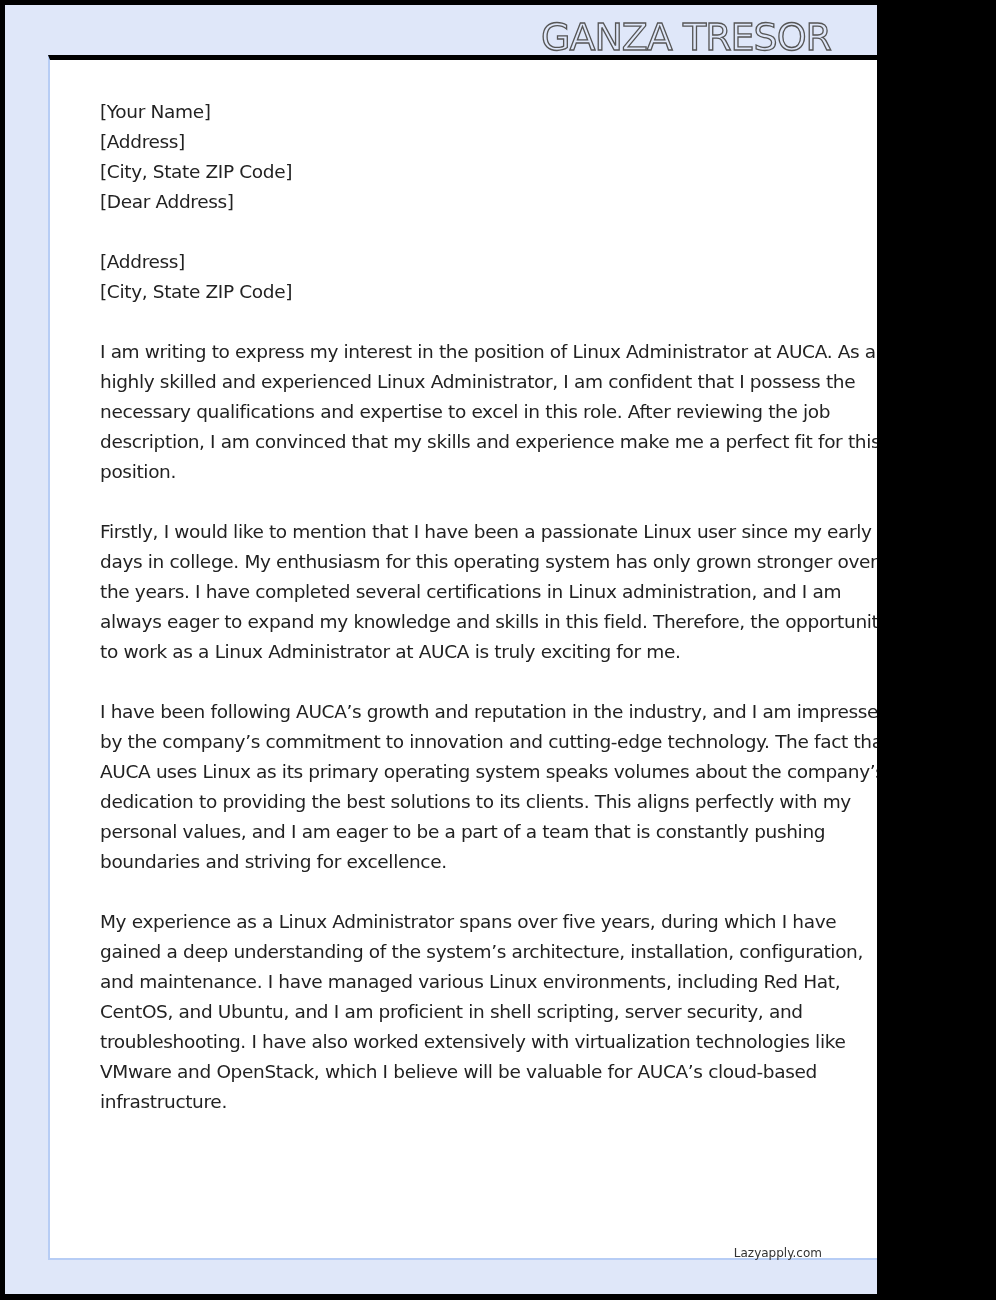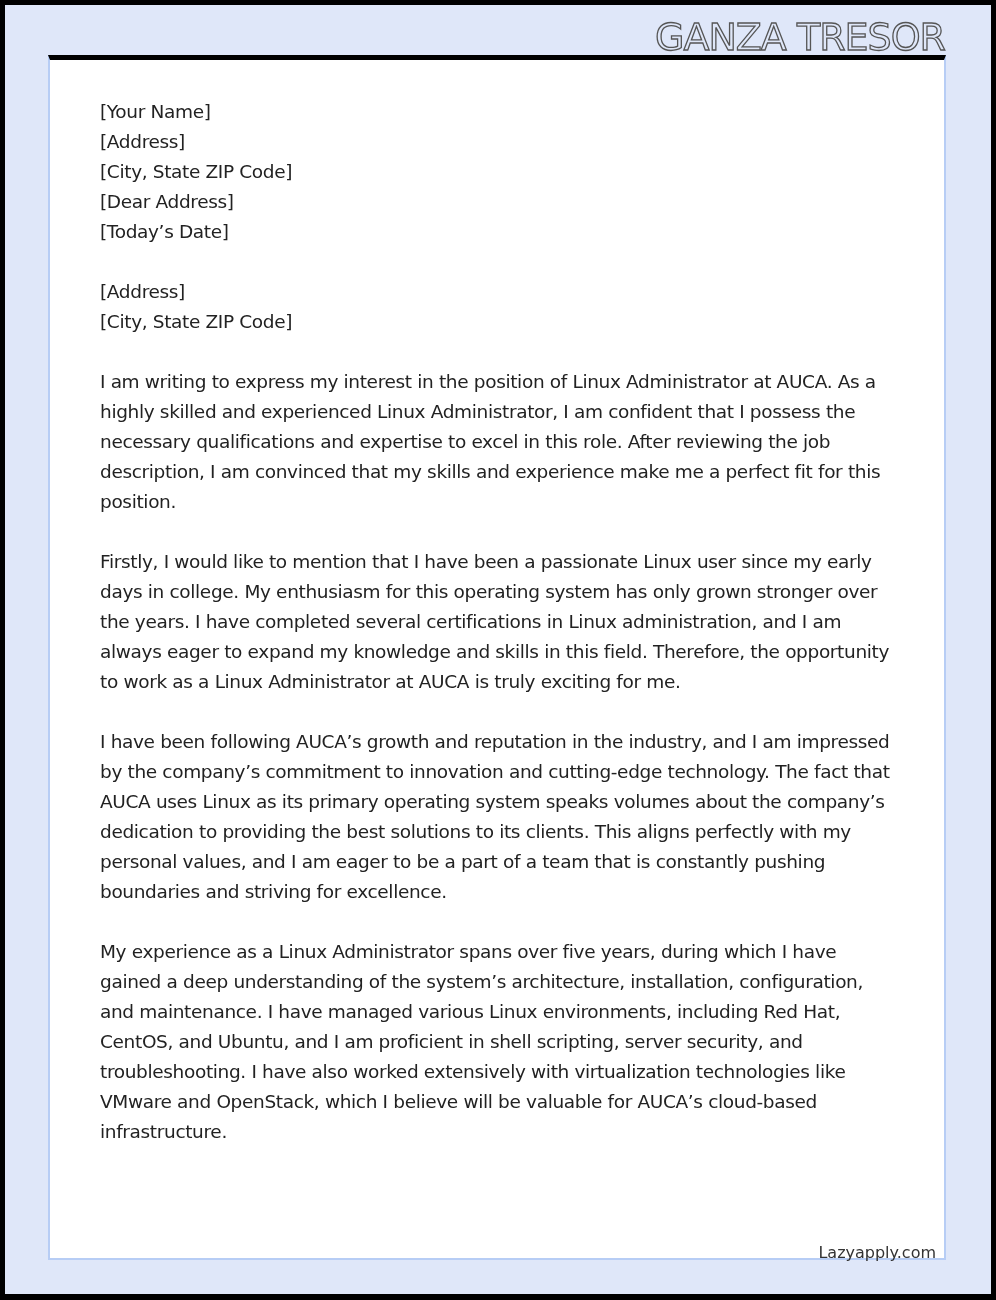"GANZA TRESOR" .frame { width: 986px -> 872px }
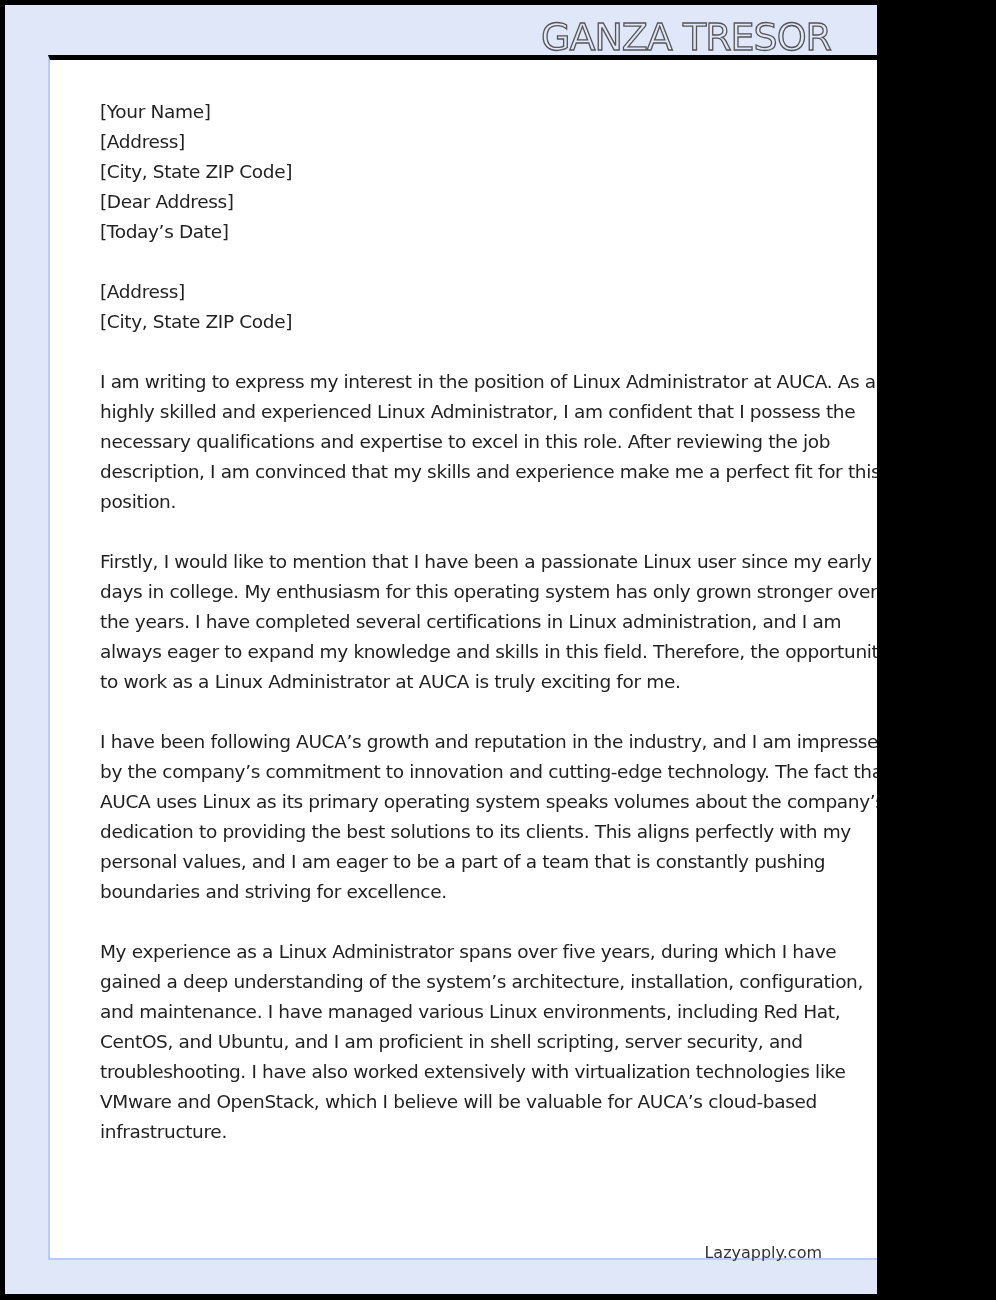"[Today’s Date]" span.line { html: <span>[Today’s Date]</span> -> none }
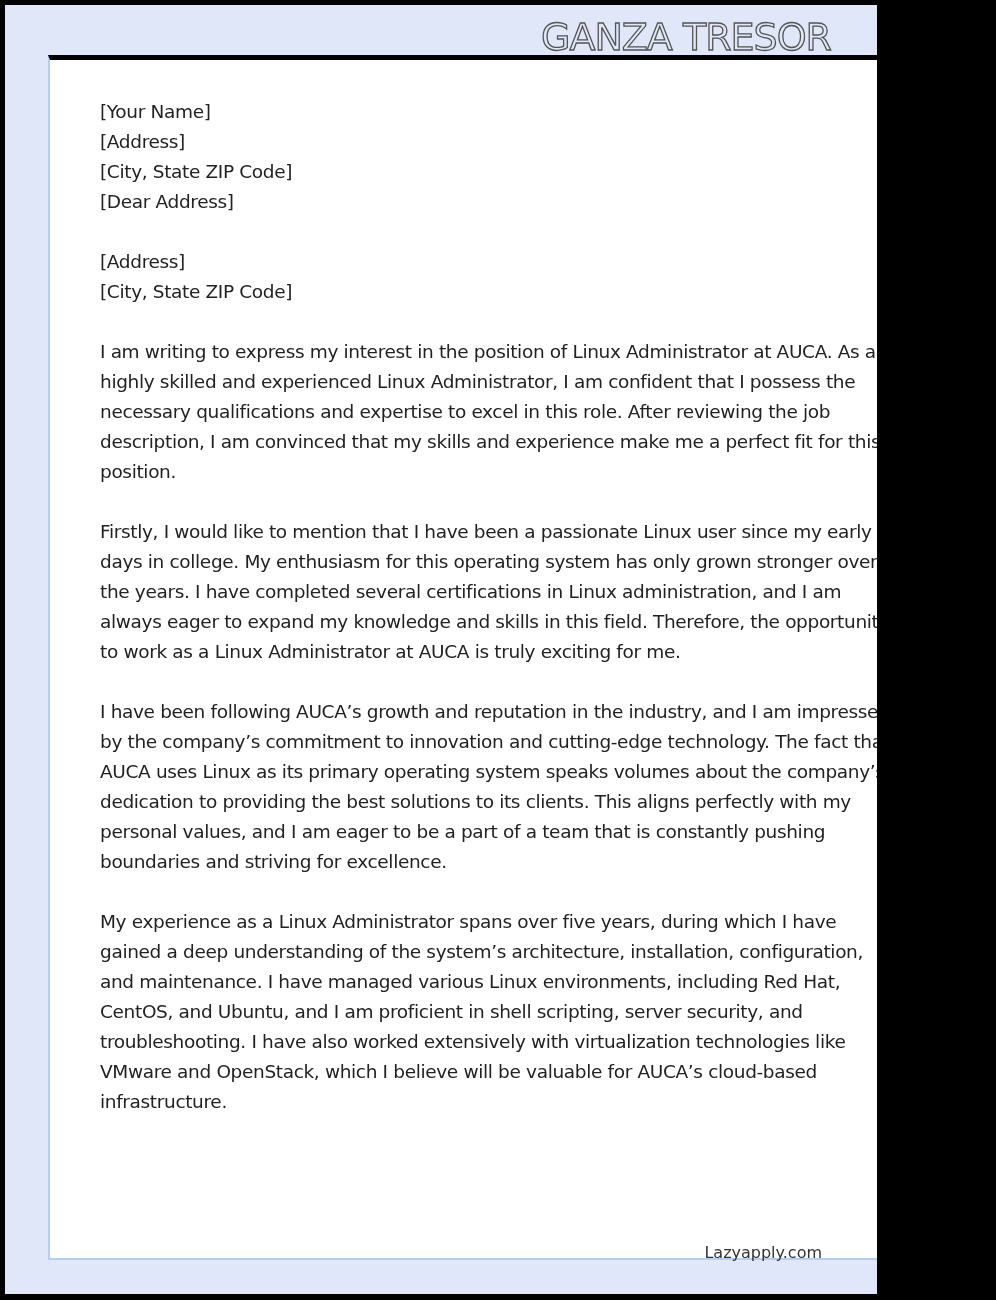"Lazyapply.com" .watermark { font-size: 16px -> 12px }
